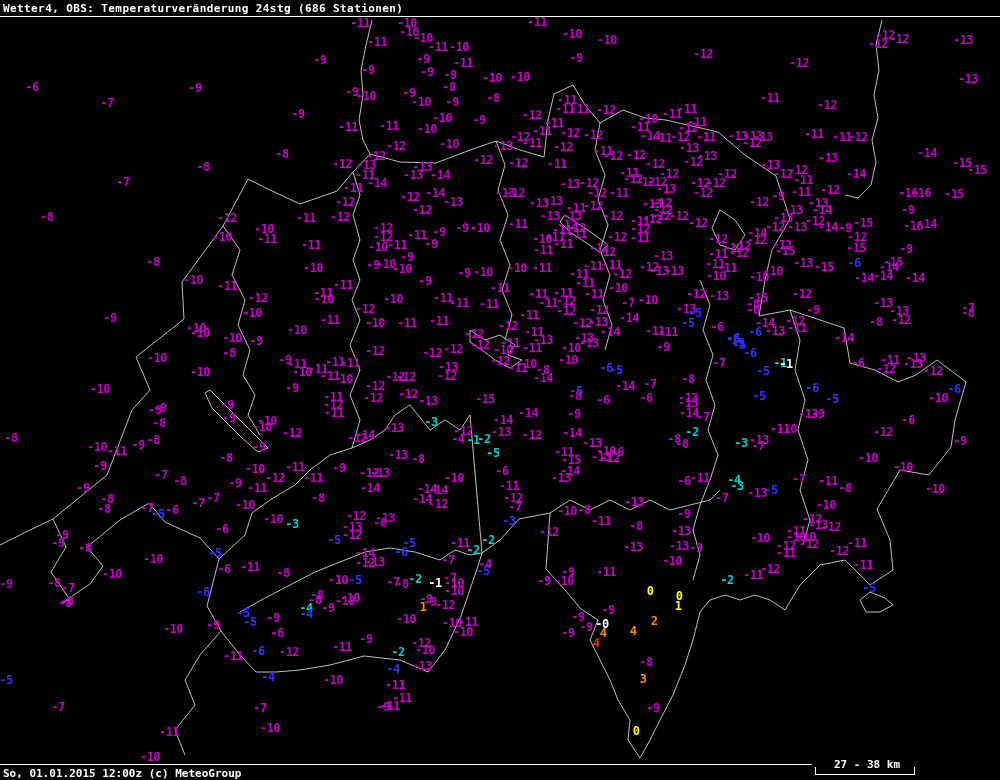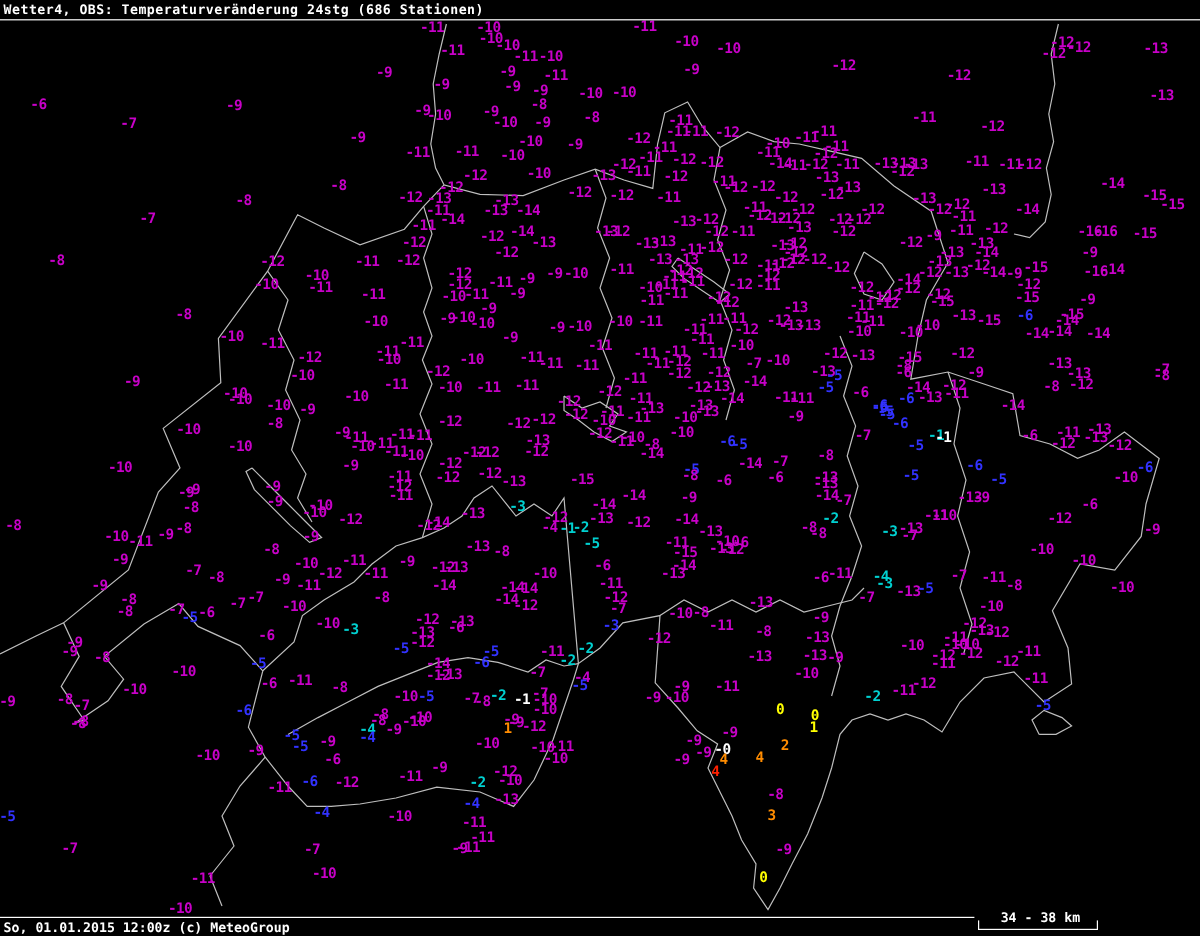"34 - 38 km" span.scale-label { text: 34 -> 27 }
